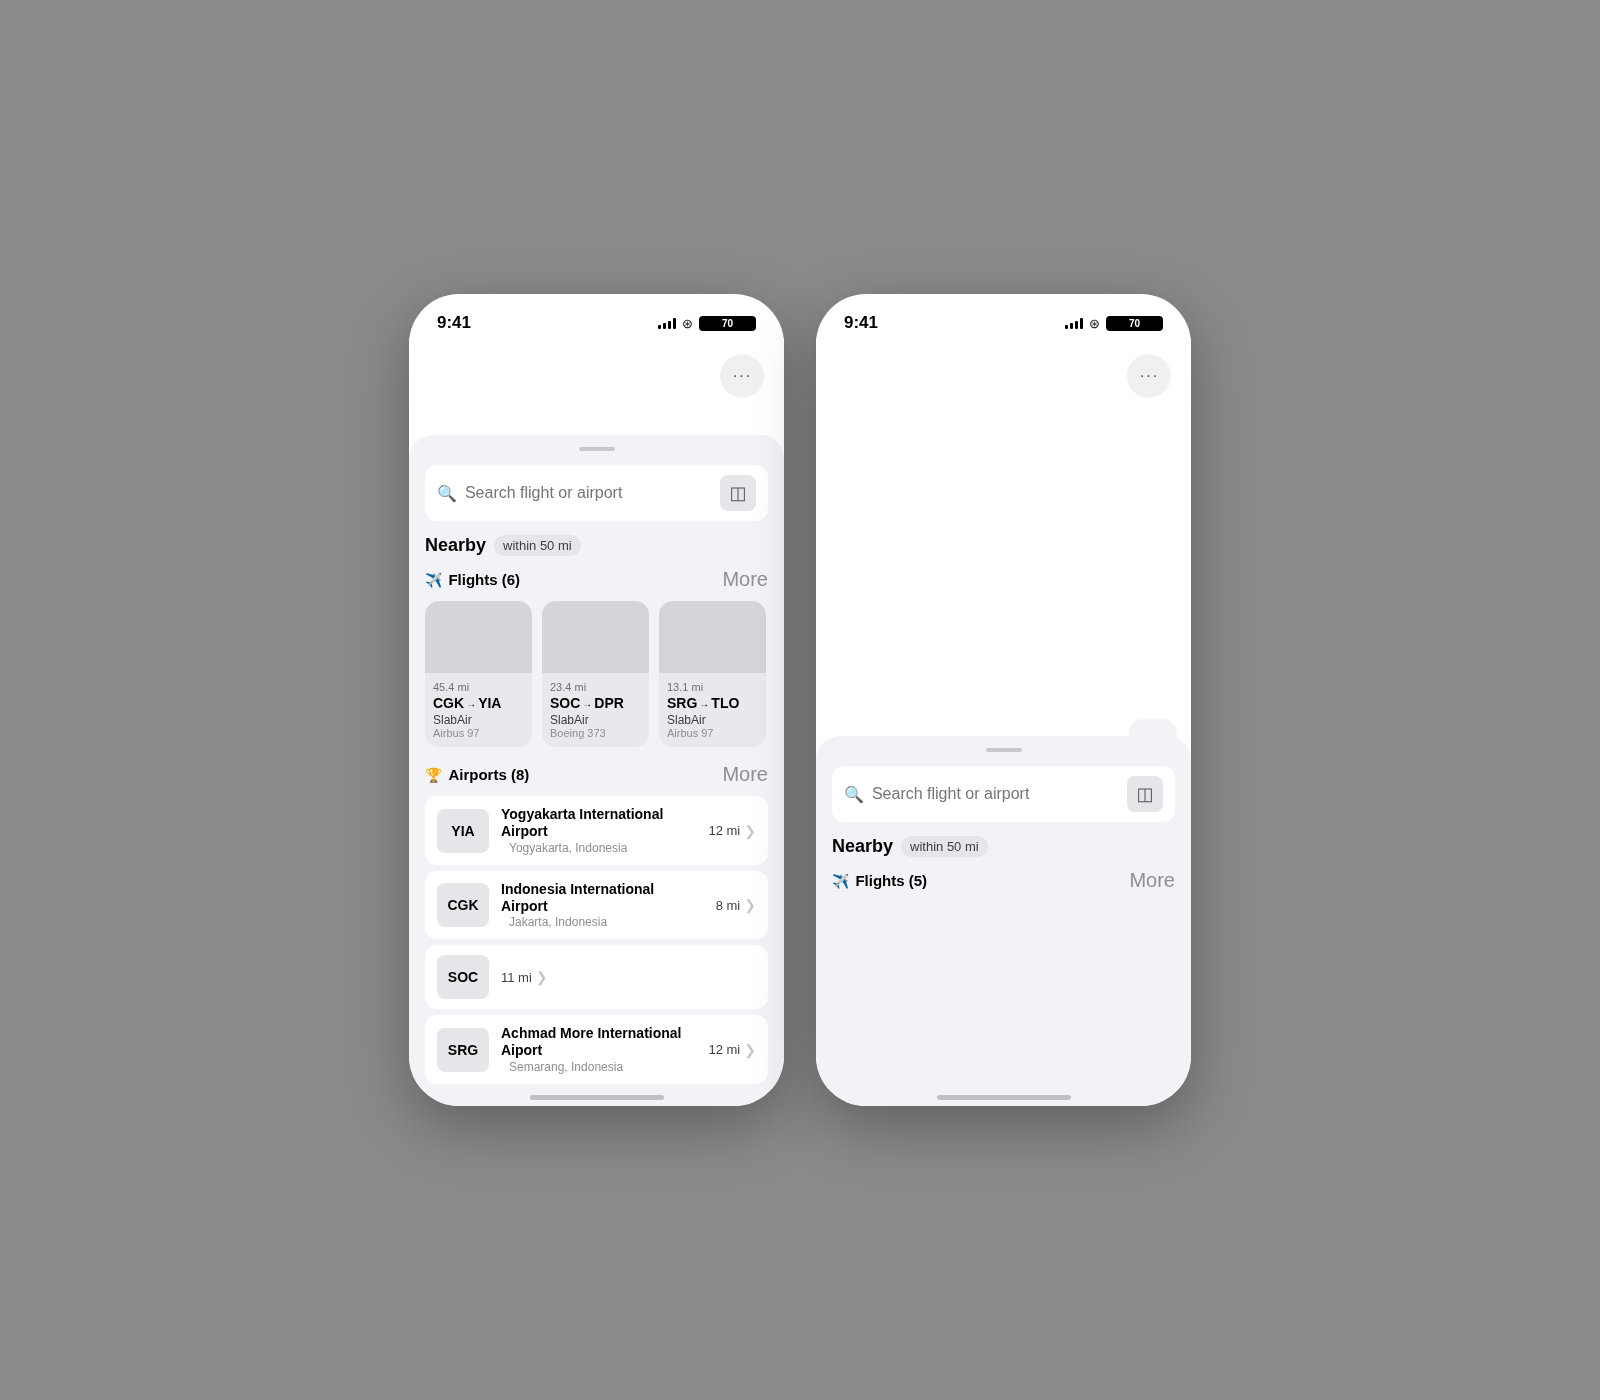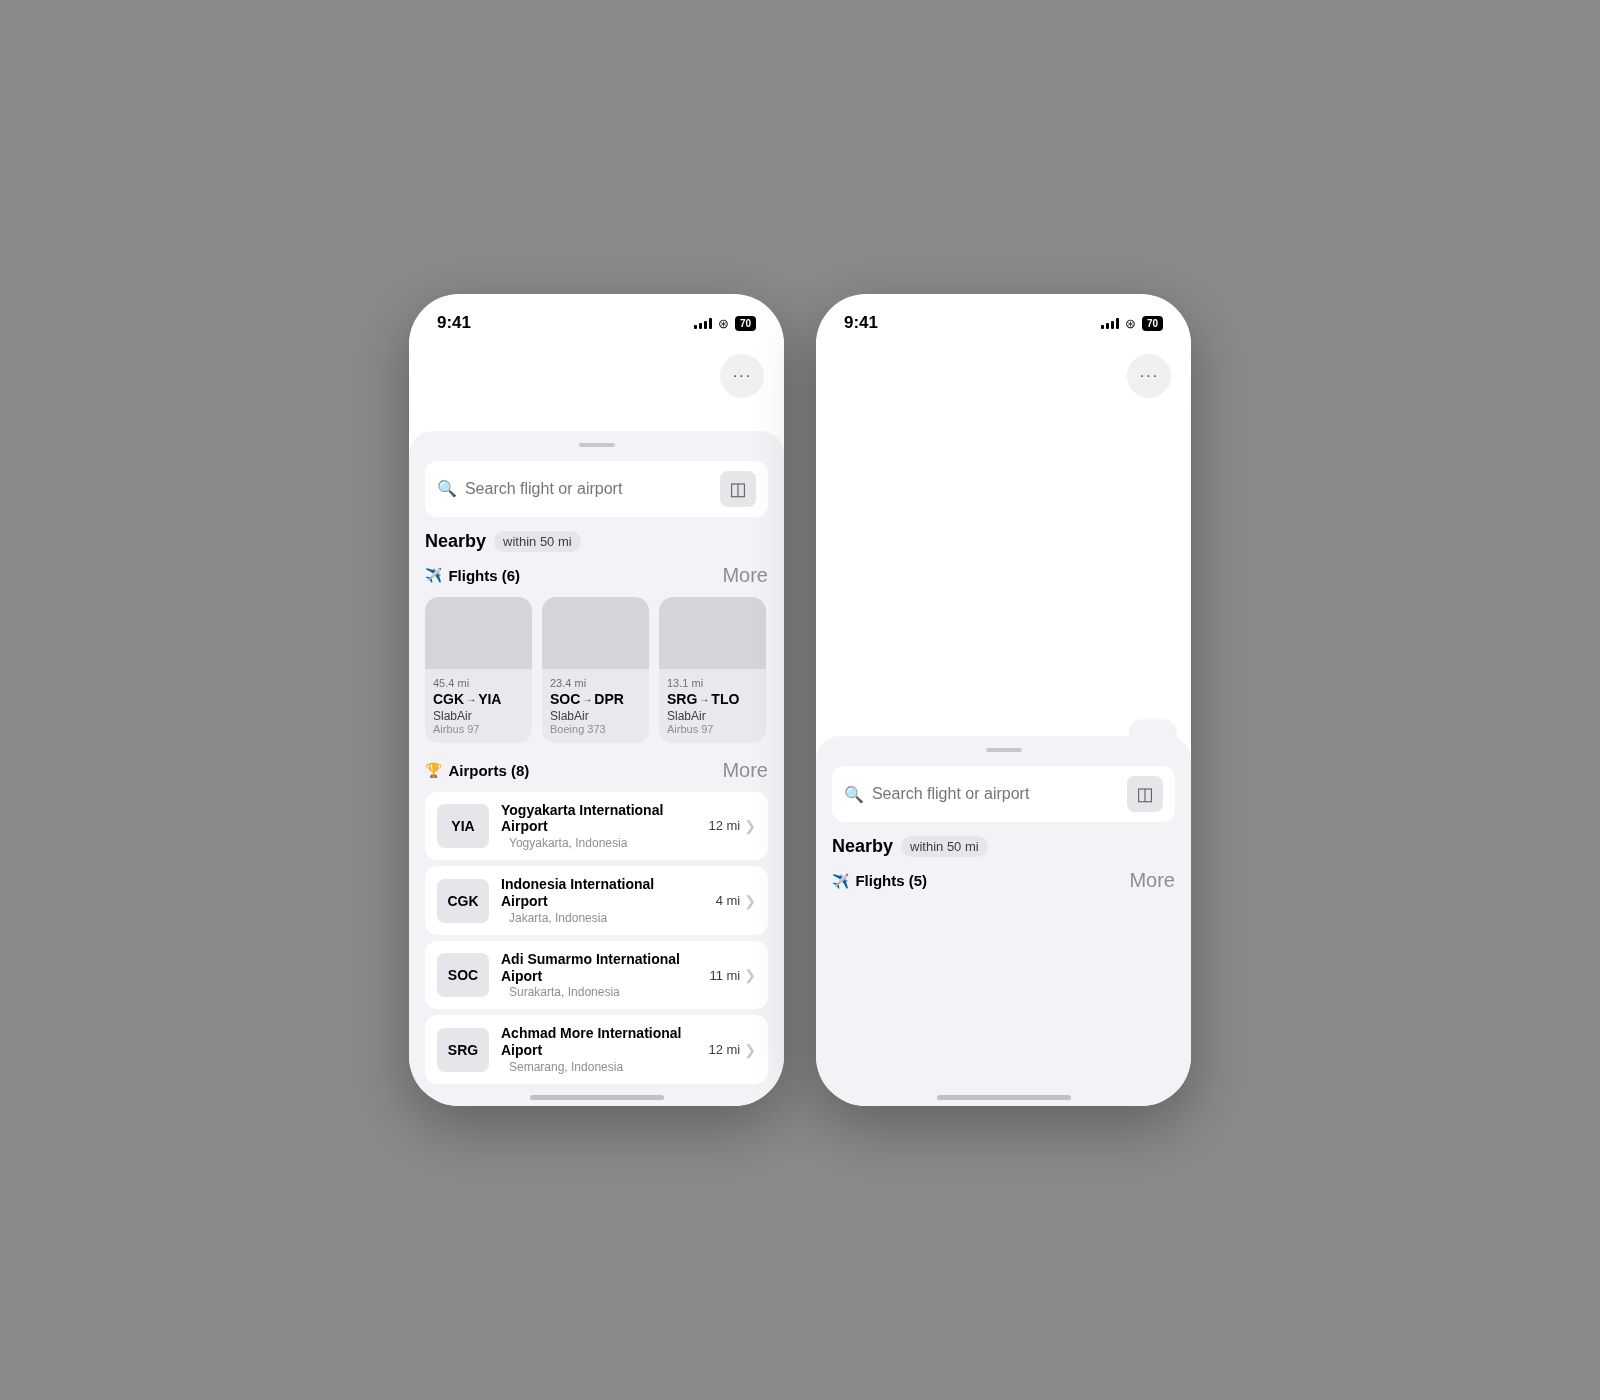"70" .battery-badge { padding: 2px 5px -> 2px 23px }
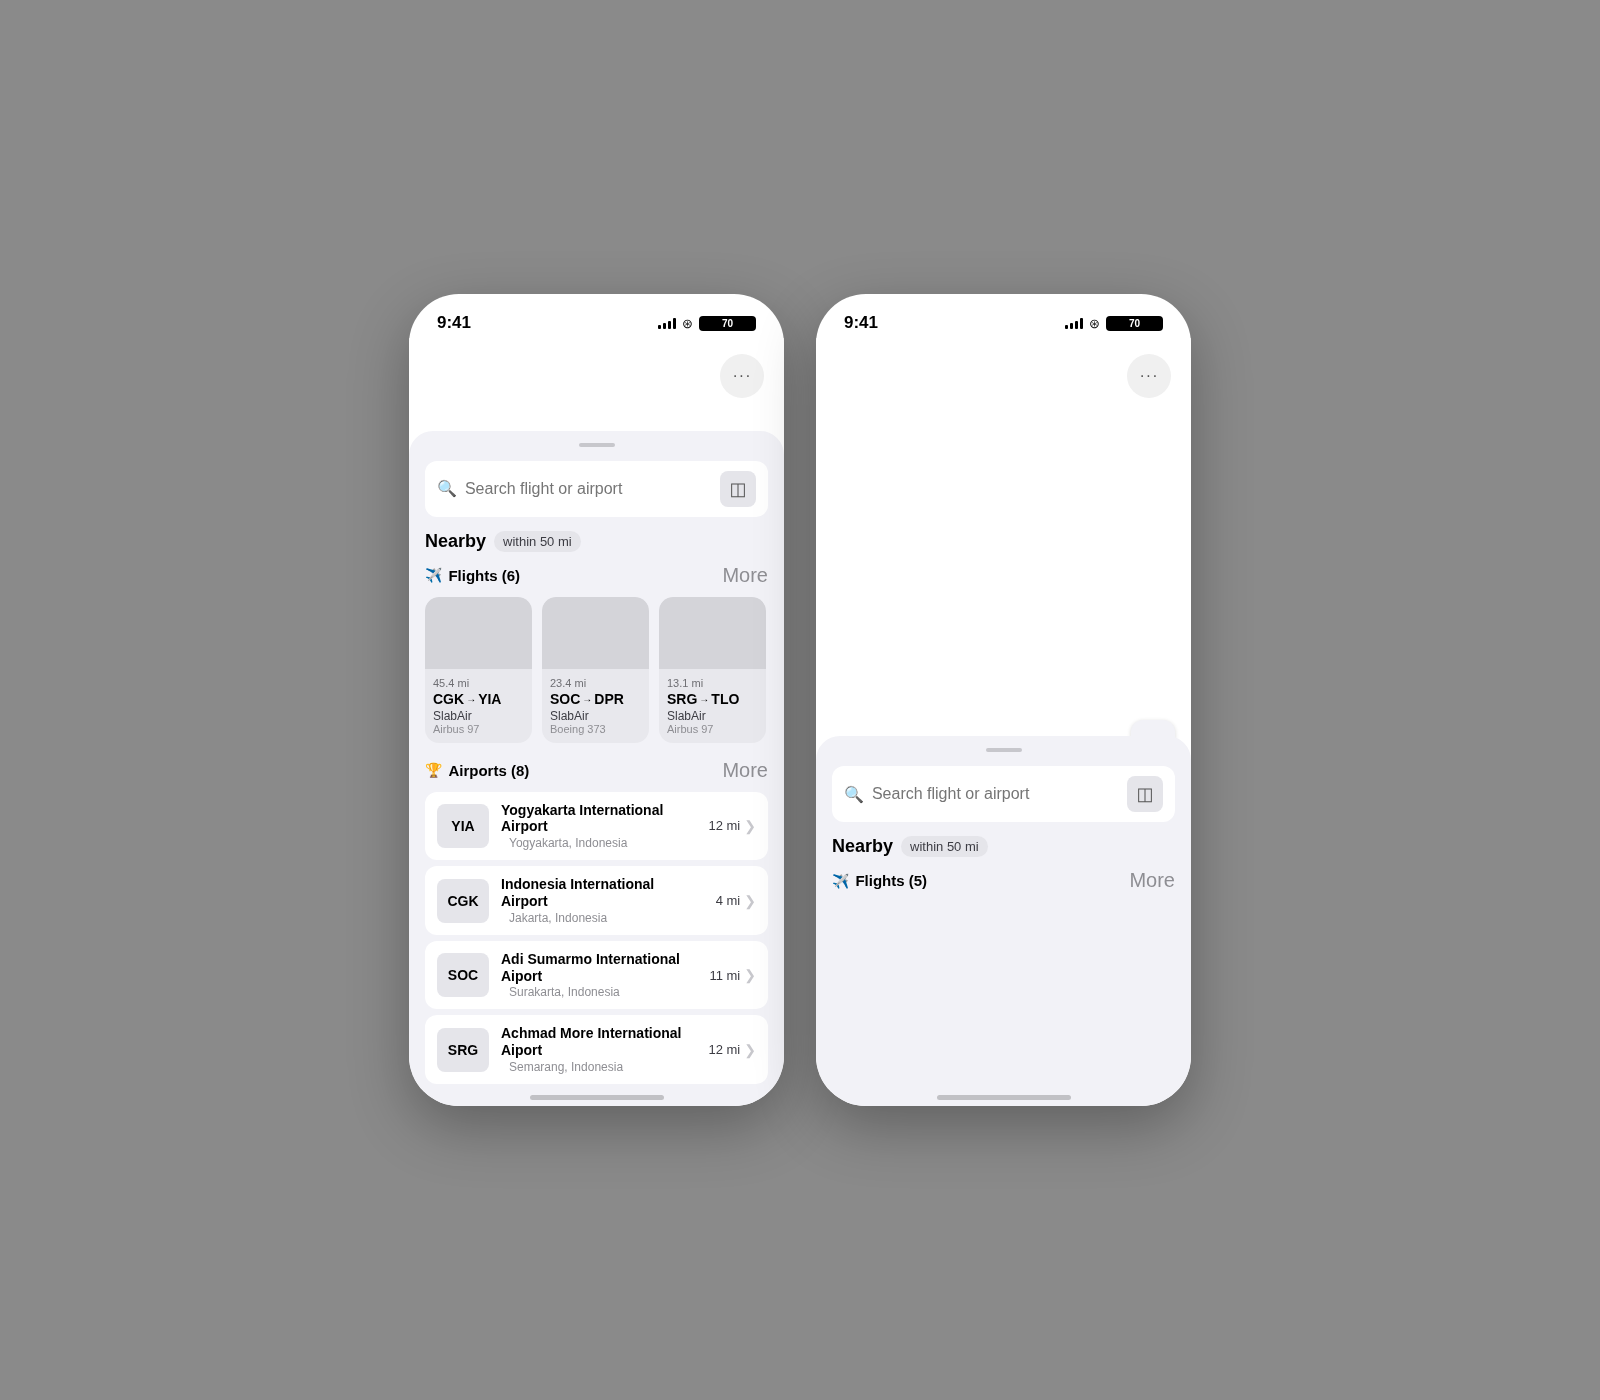"4 mi" span { text: 4 -> 8 }
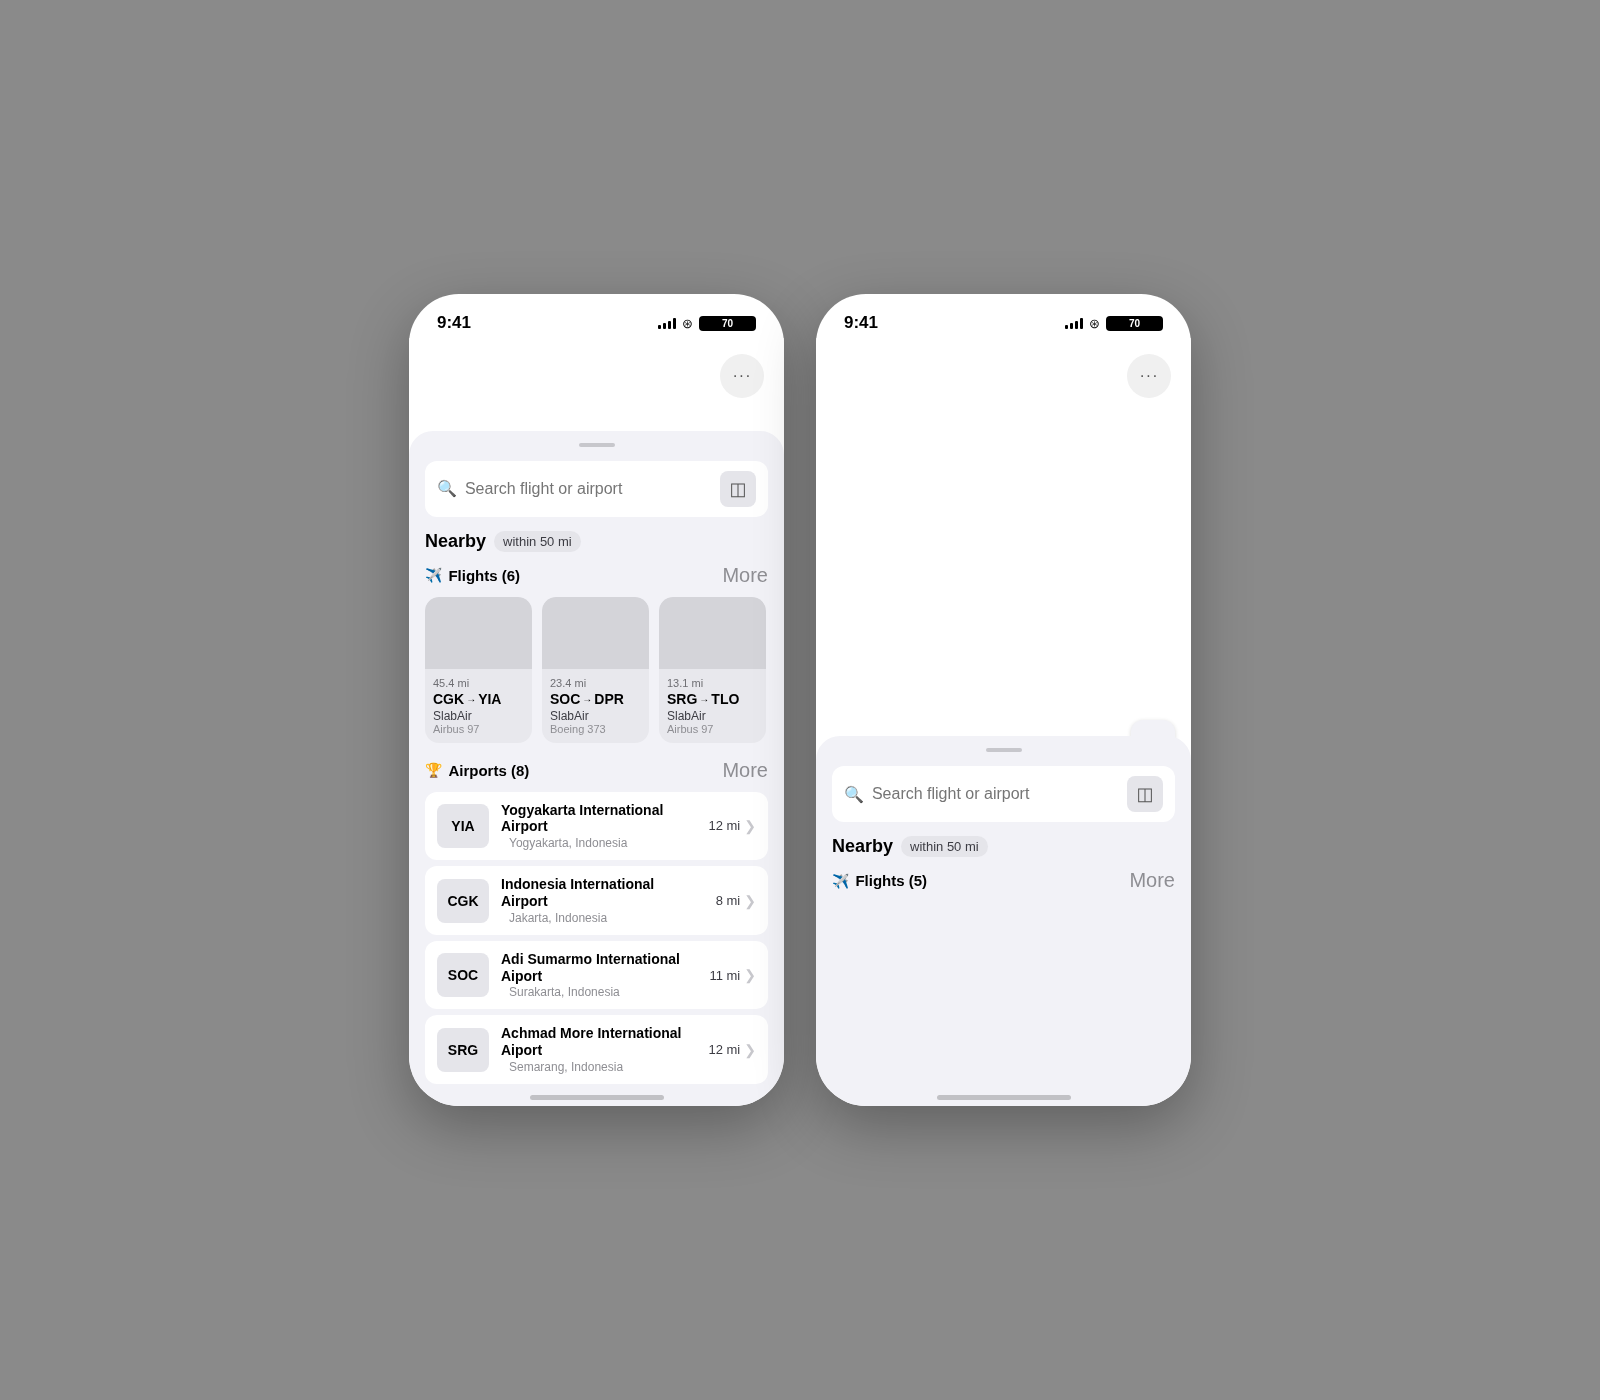"Adi Sumarmo International Aiport" div.airport-info { html: <div> <div>Adi Sumarmo International Aiport</div> <div>Surakarta, Indonesia</div> </div> -> none }
